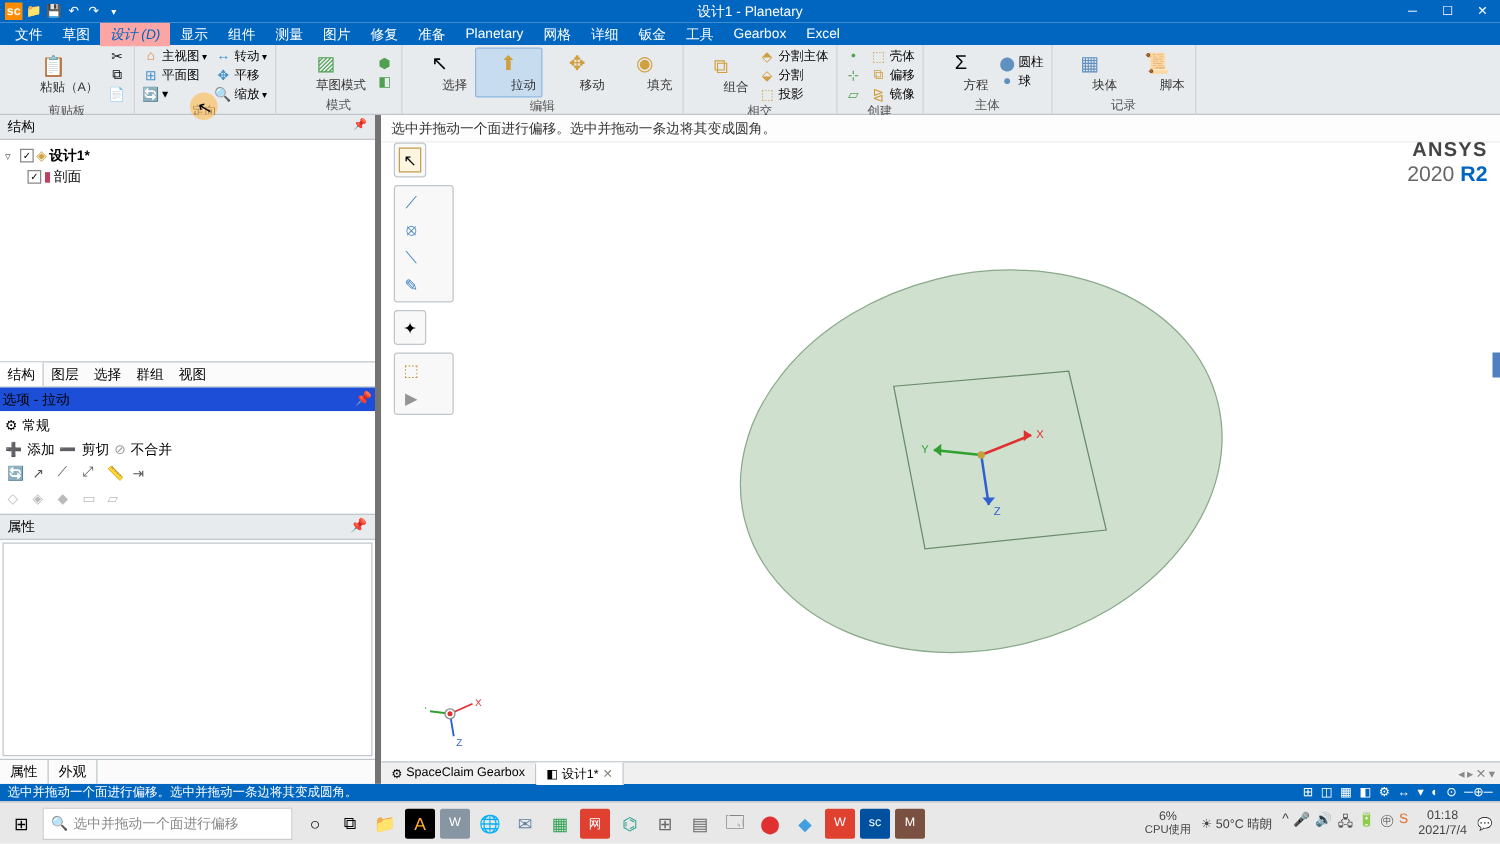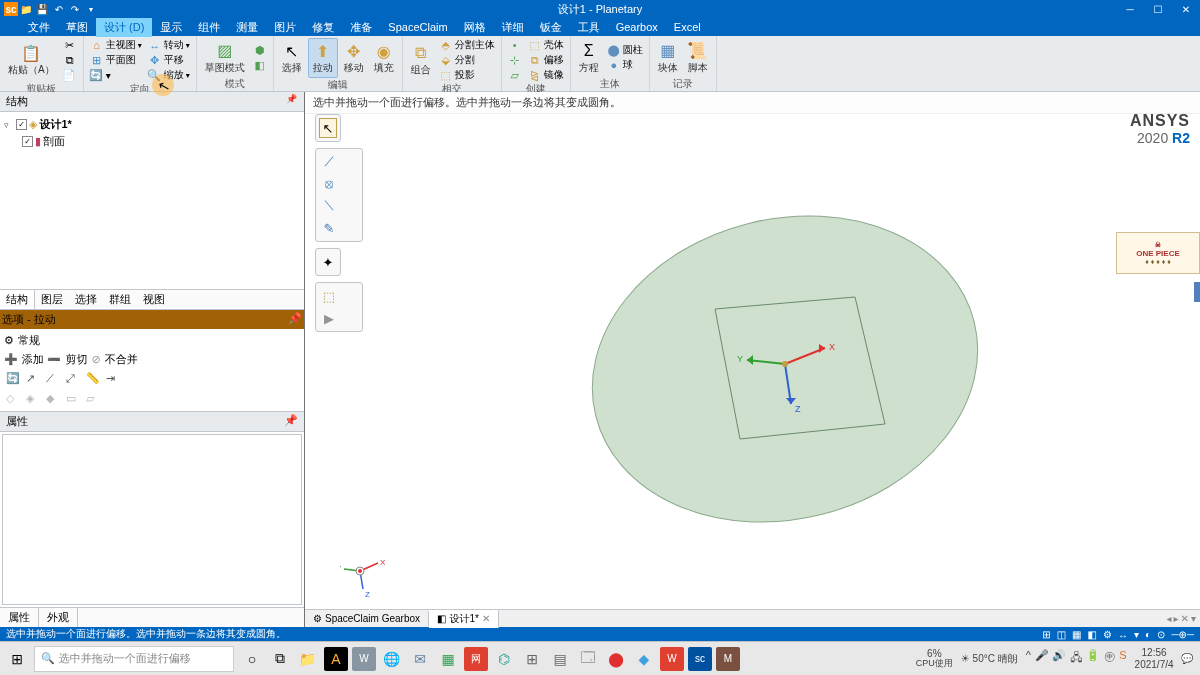"文件" .menubar { padding-left: 20px -> 4px }
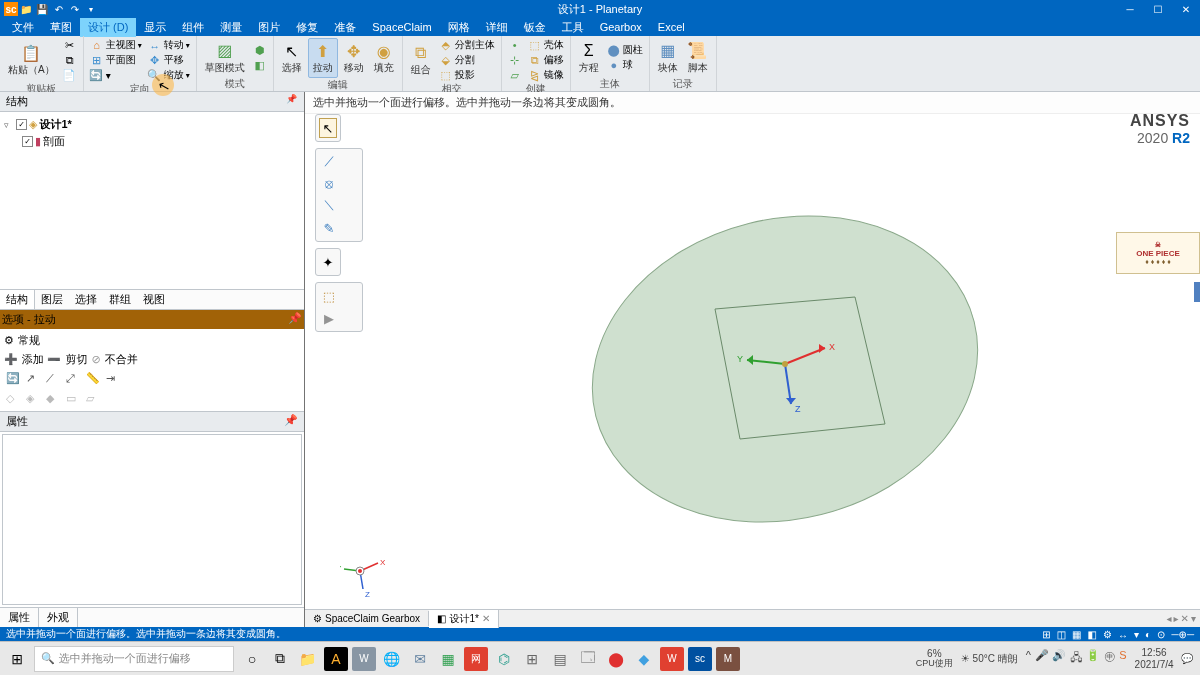"设计 (D)" .menubar .mitem.active { background: #7dd3fc -> #fca5a5; font-style: none -> italic }
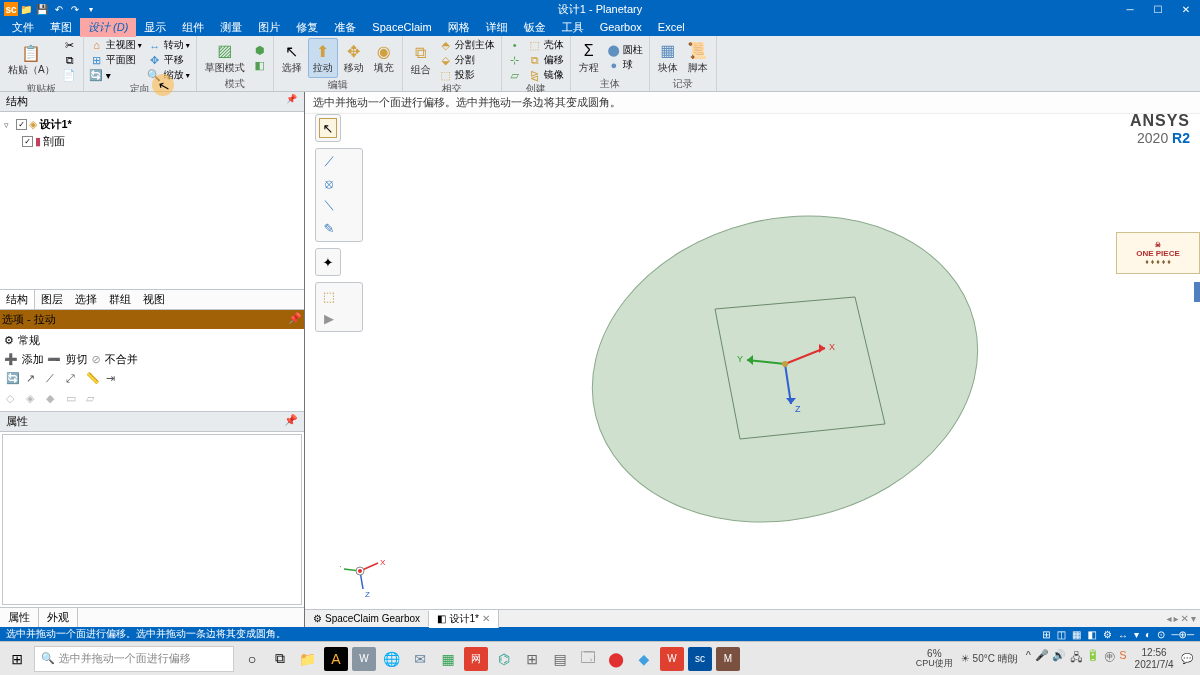"SpaceClaim" div.mitem { text: SpaceClaim -> Planetary }
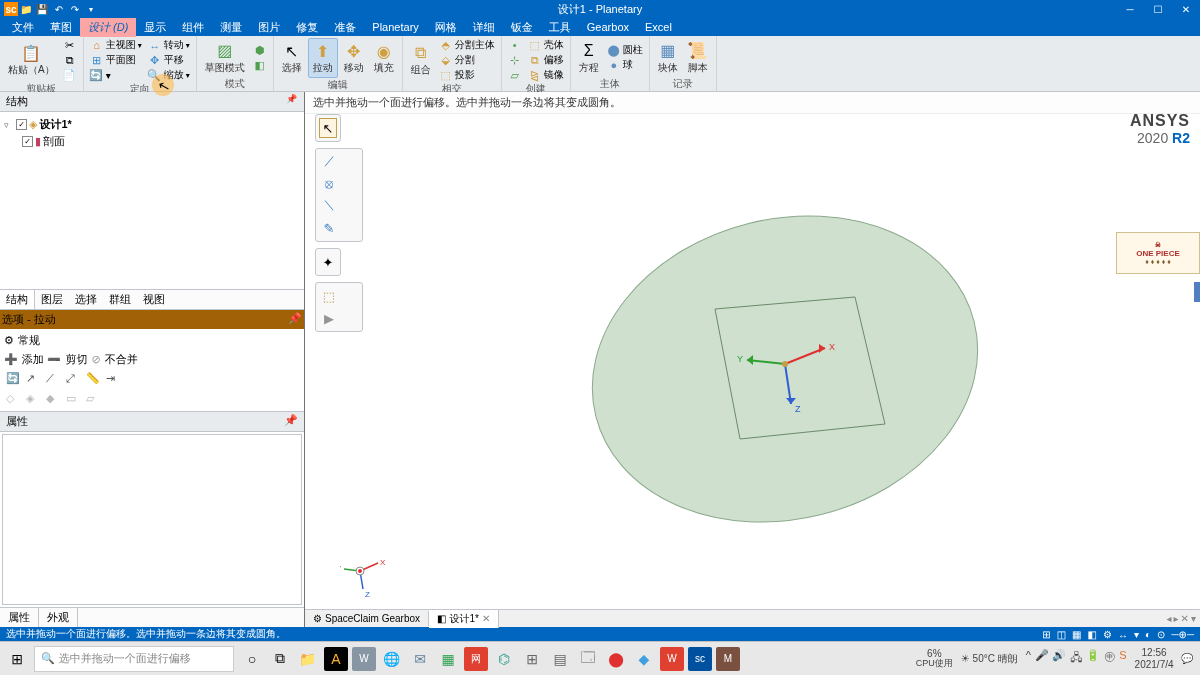"粘贴（A）" .rbtn .rtxt { margin-left: none -> 24px }
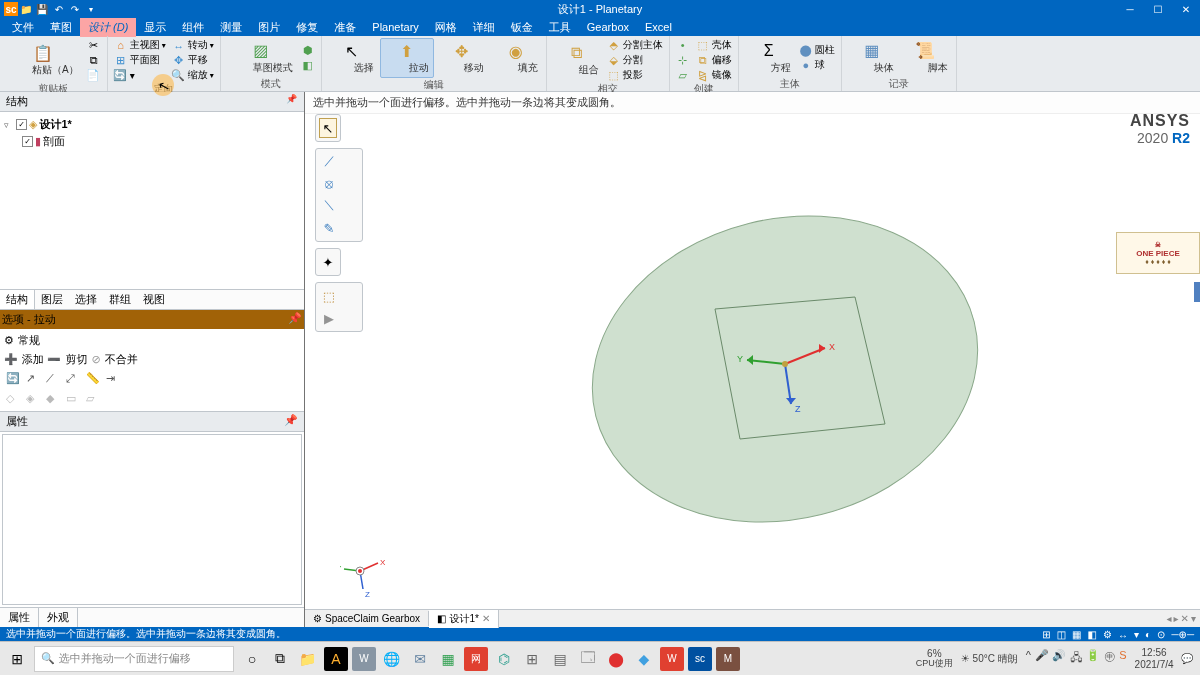"结构" .leftpanel { border-right: 1px solid #737373 -> 5px solid #737373 }
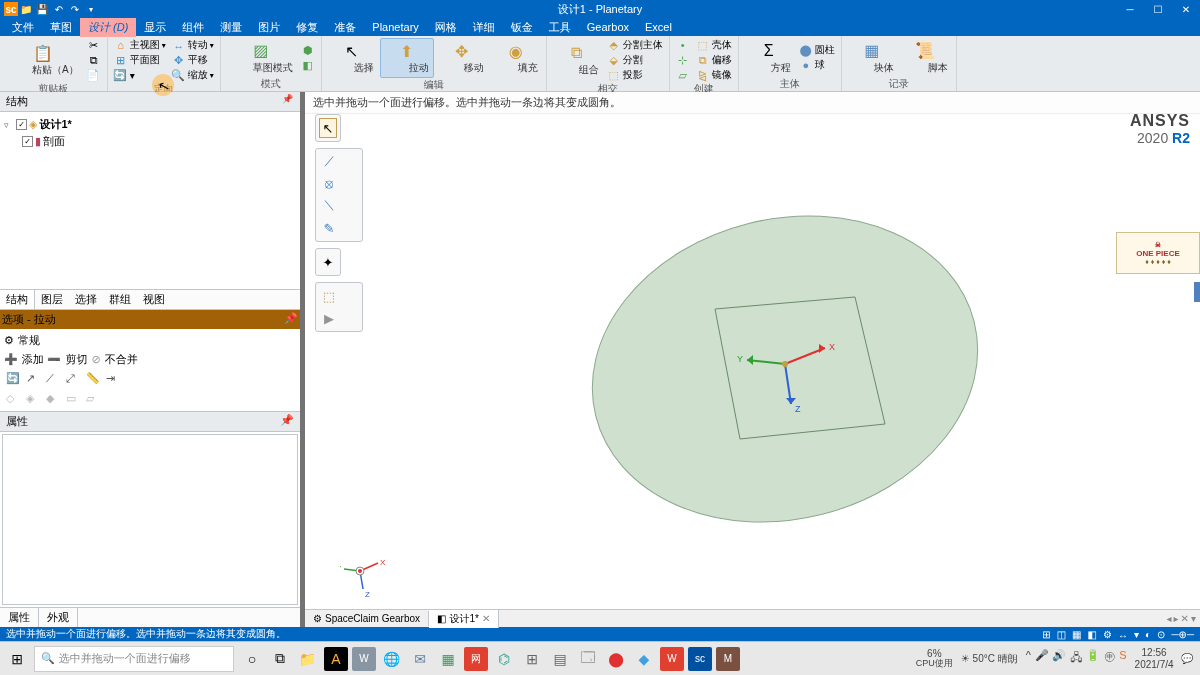"2020 R2" .brand .b2 { font-size: 14px -> 17px }
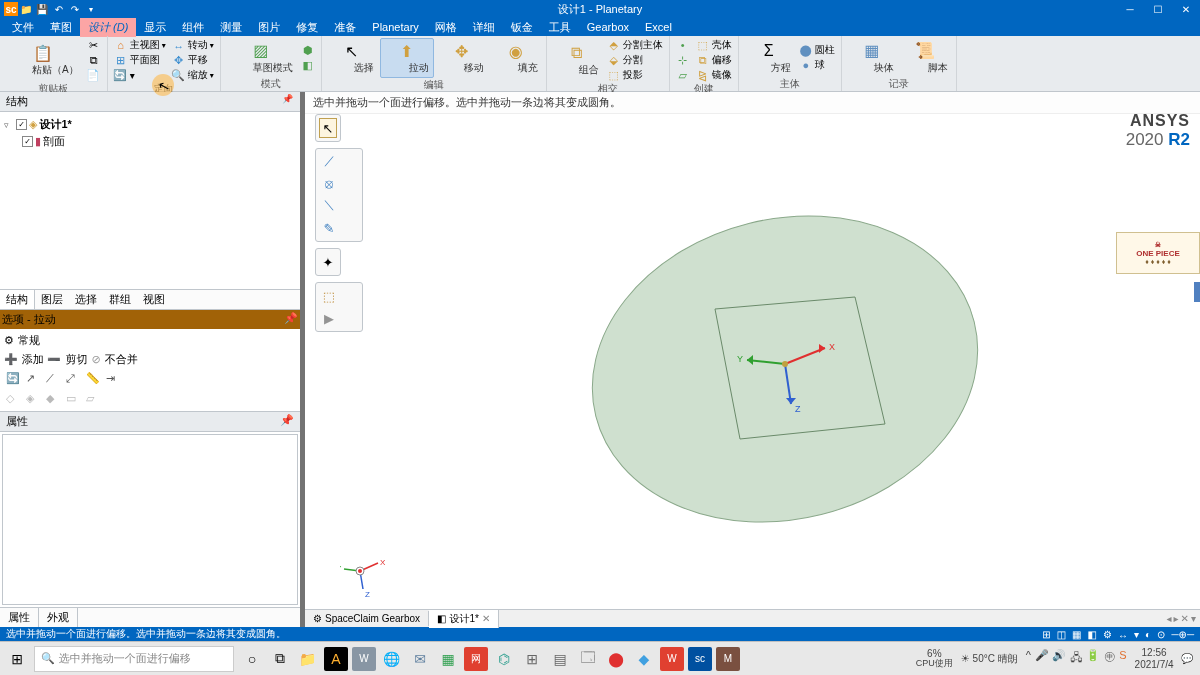"ONE PIECE" div.sticker { html: <div> <div>☠</div> <div>ONE PIECE</div> <div>♦ ♦ ♦ ♦ ♦</div> </div> -> none }
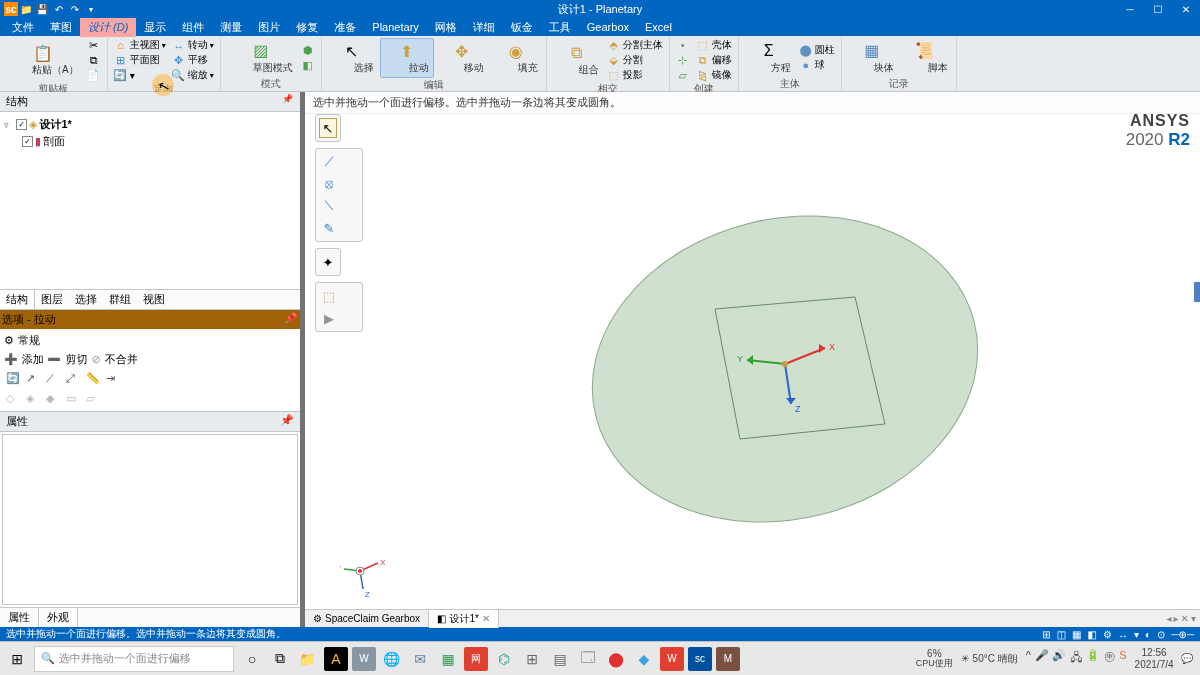"选项 - 拉动" .opt-header { background: #a16207 -> #1d4ed8 }
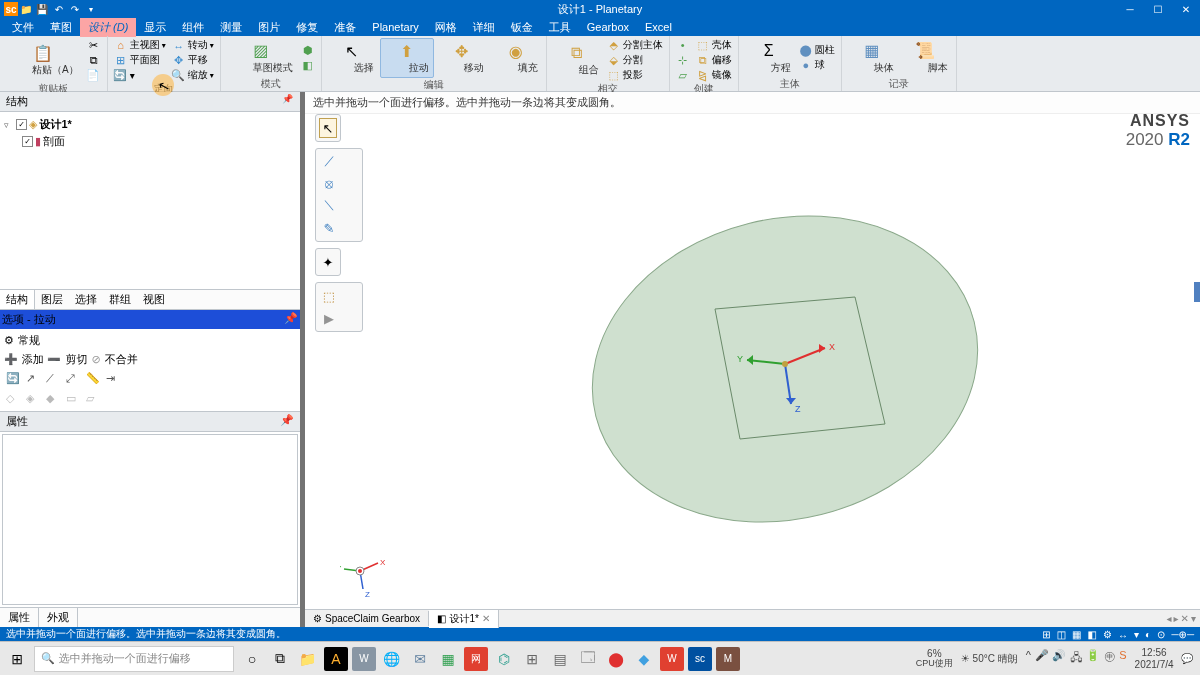"12:56" div { text: 12:56 -> 01:18 }
